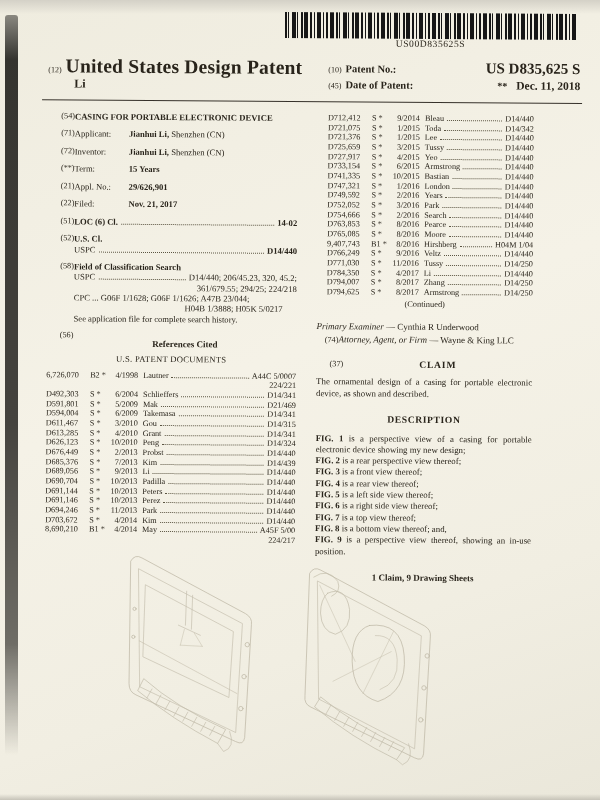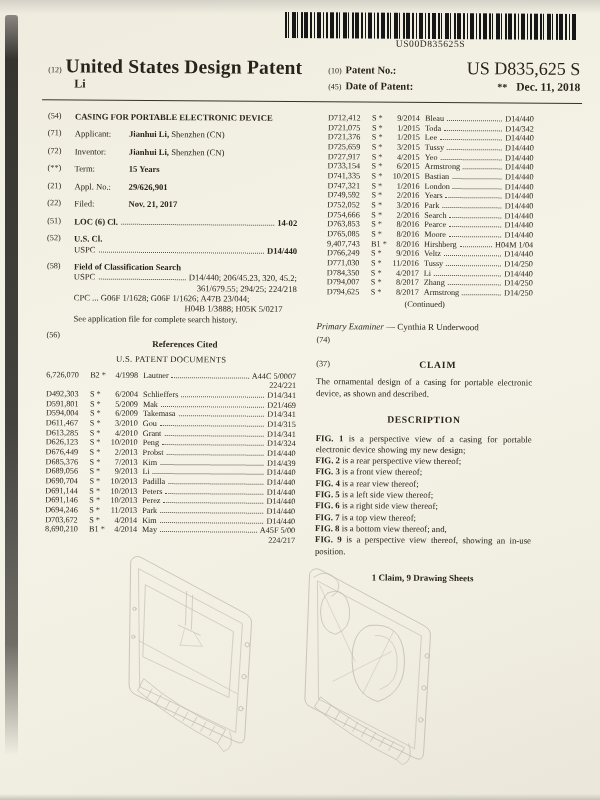"US D835,625 S" .tr-val { font-size: 18px -> 15px; font-weight: normal -> bold }
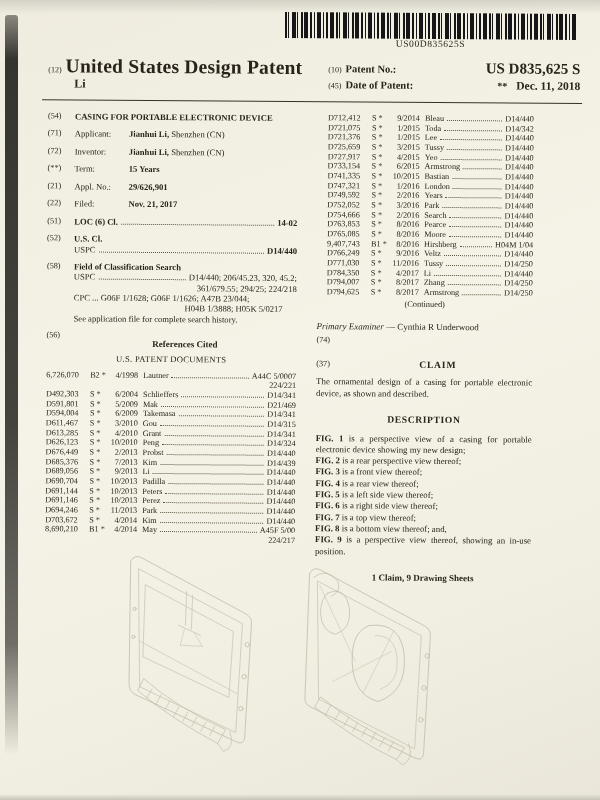"(54)" .bibcode { text-align: none -> right }
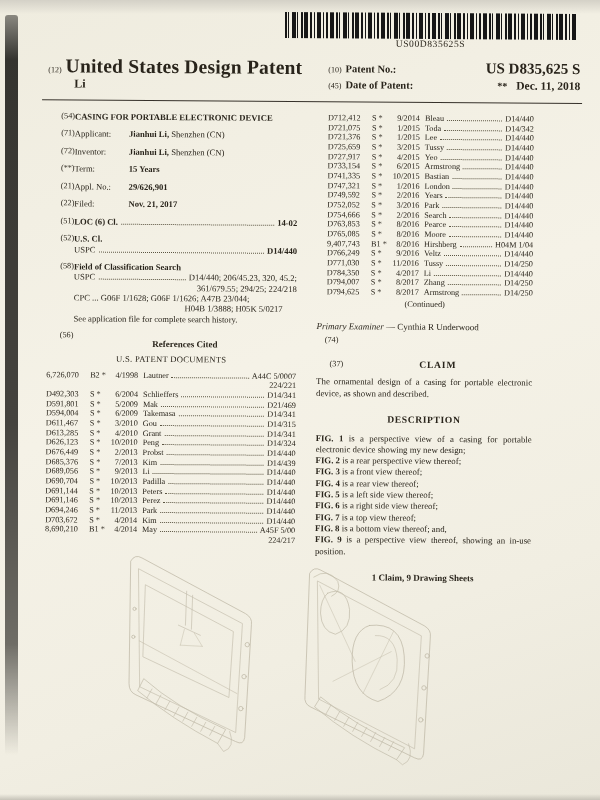"Attorney, Agent, or Firm —" span { html: none -> <span><i>Attorney, Agent, or Firm</i> <span>— Wayne &amp; King LLC</span></span> }
